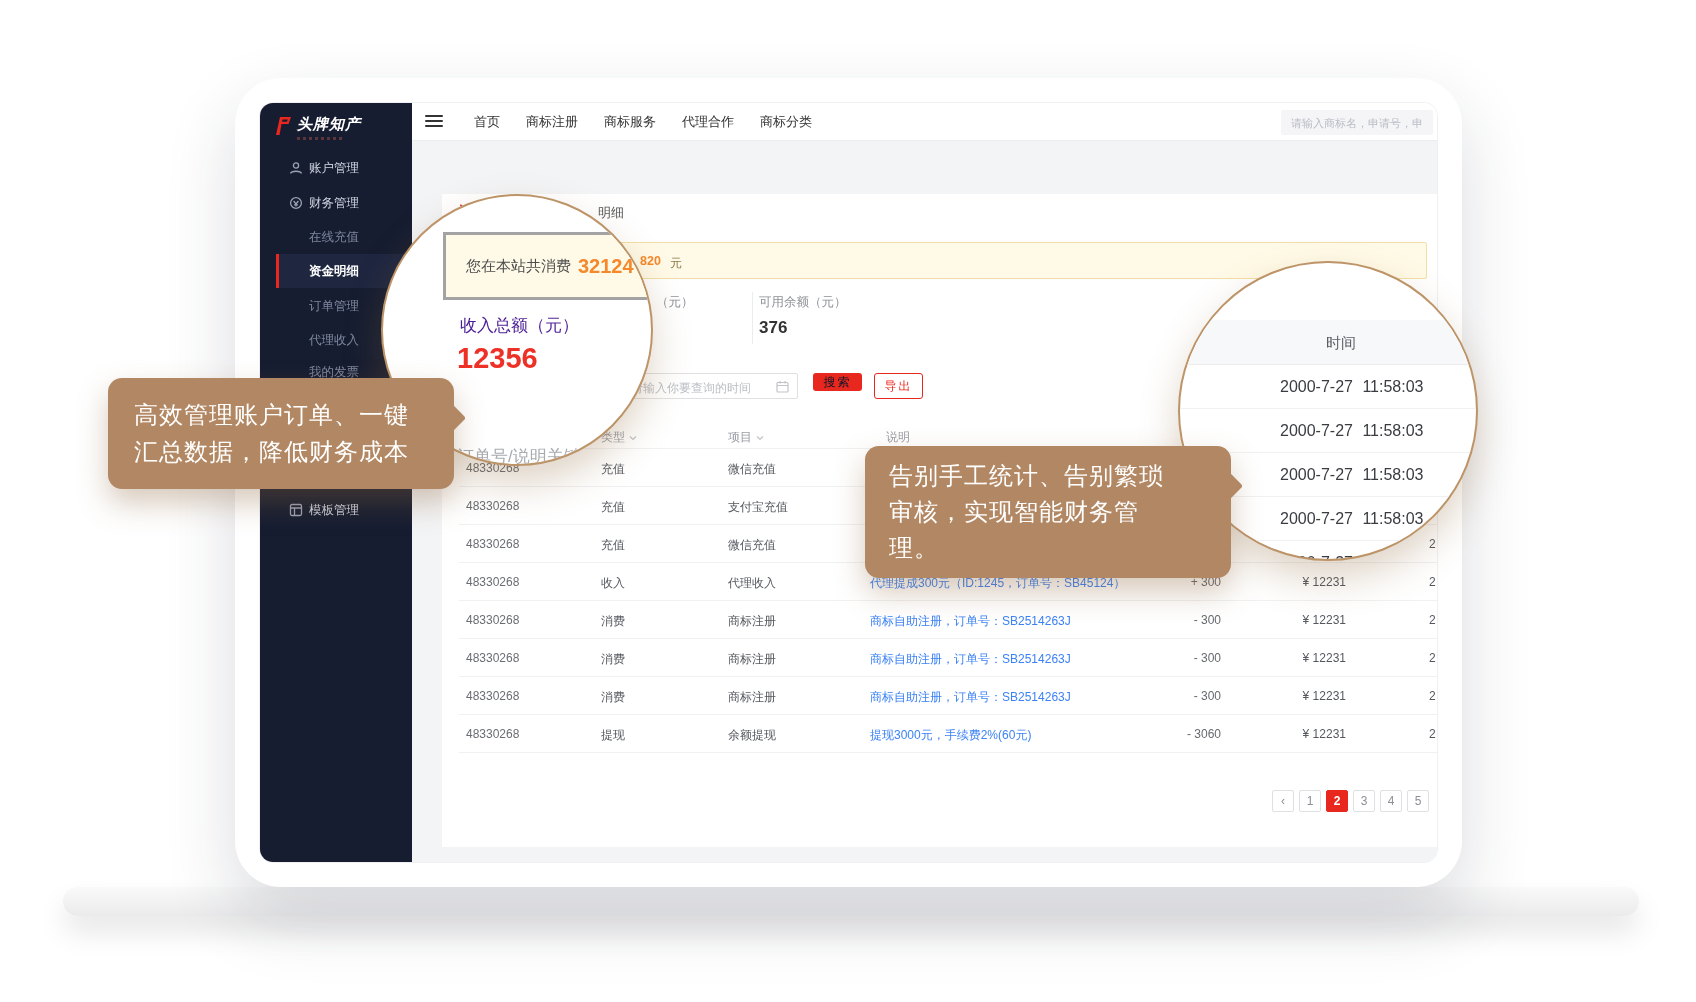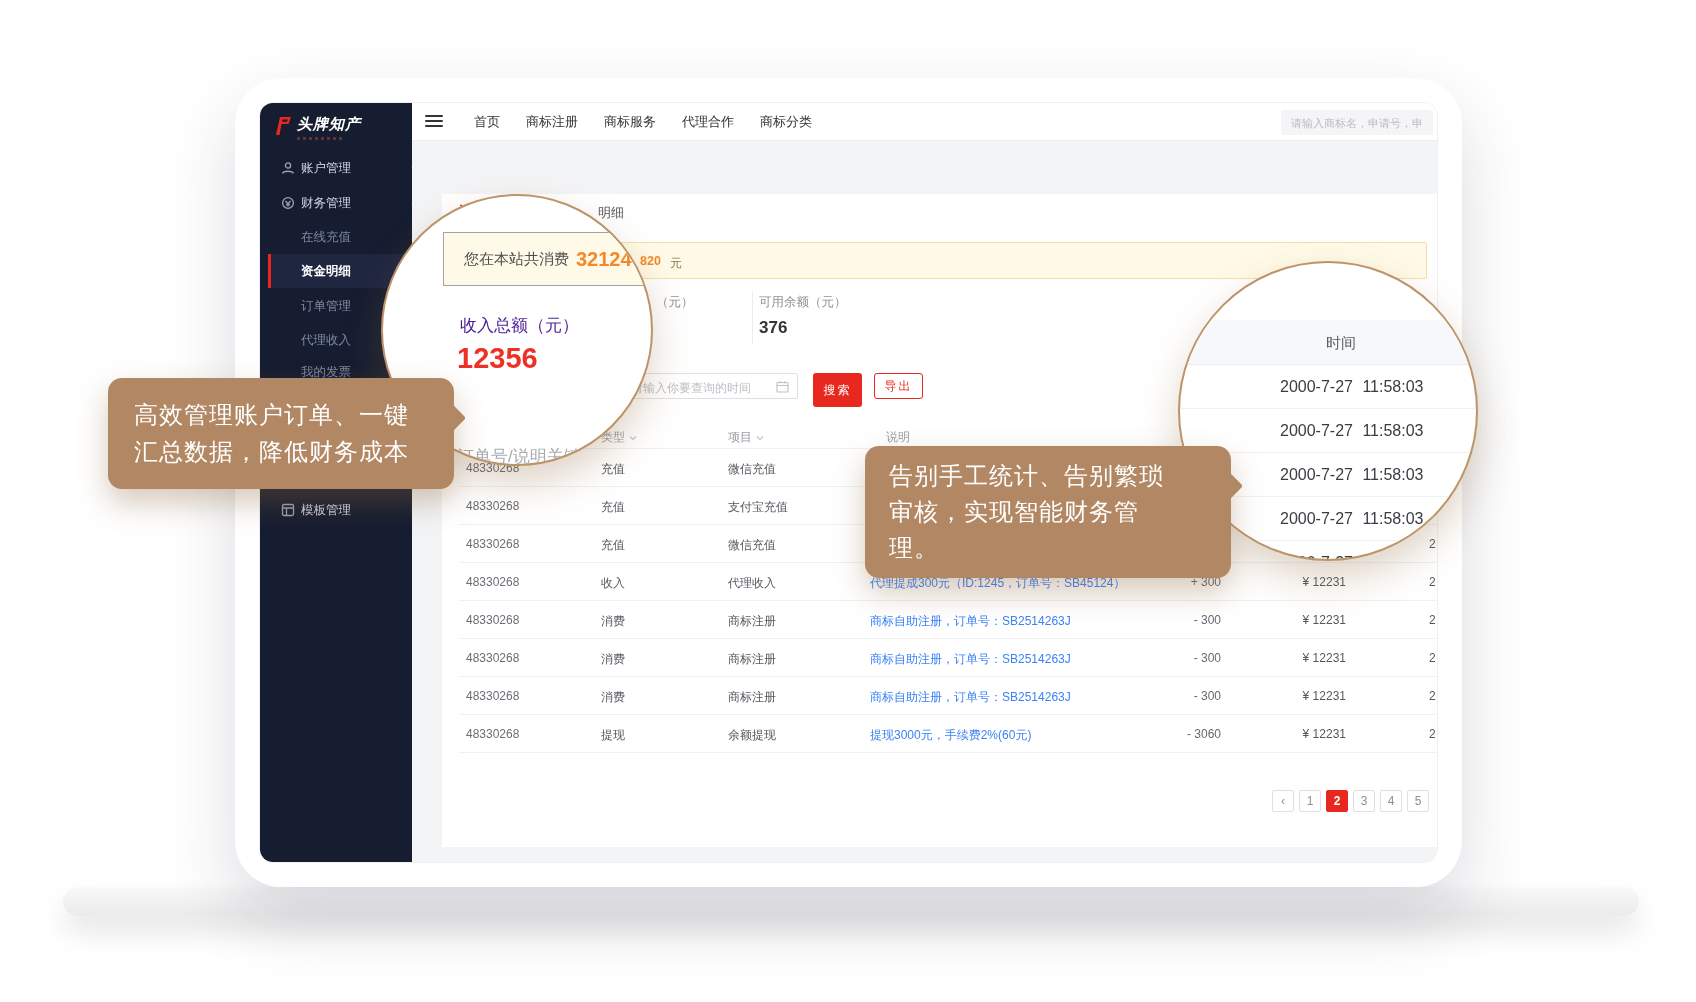"账户管理" .side-item { left: 8px -> 16px }
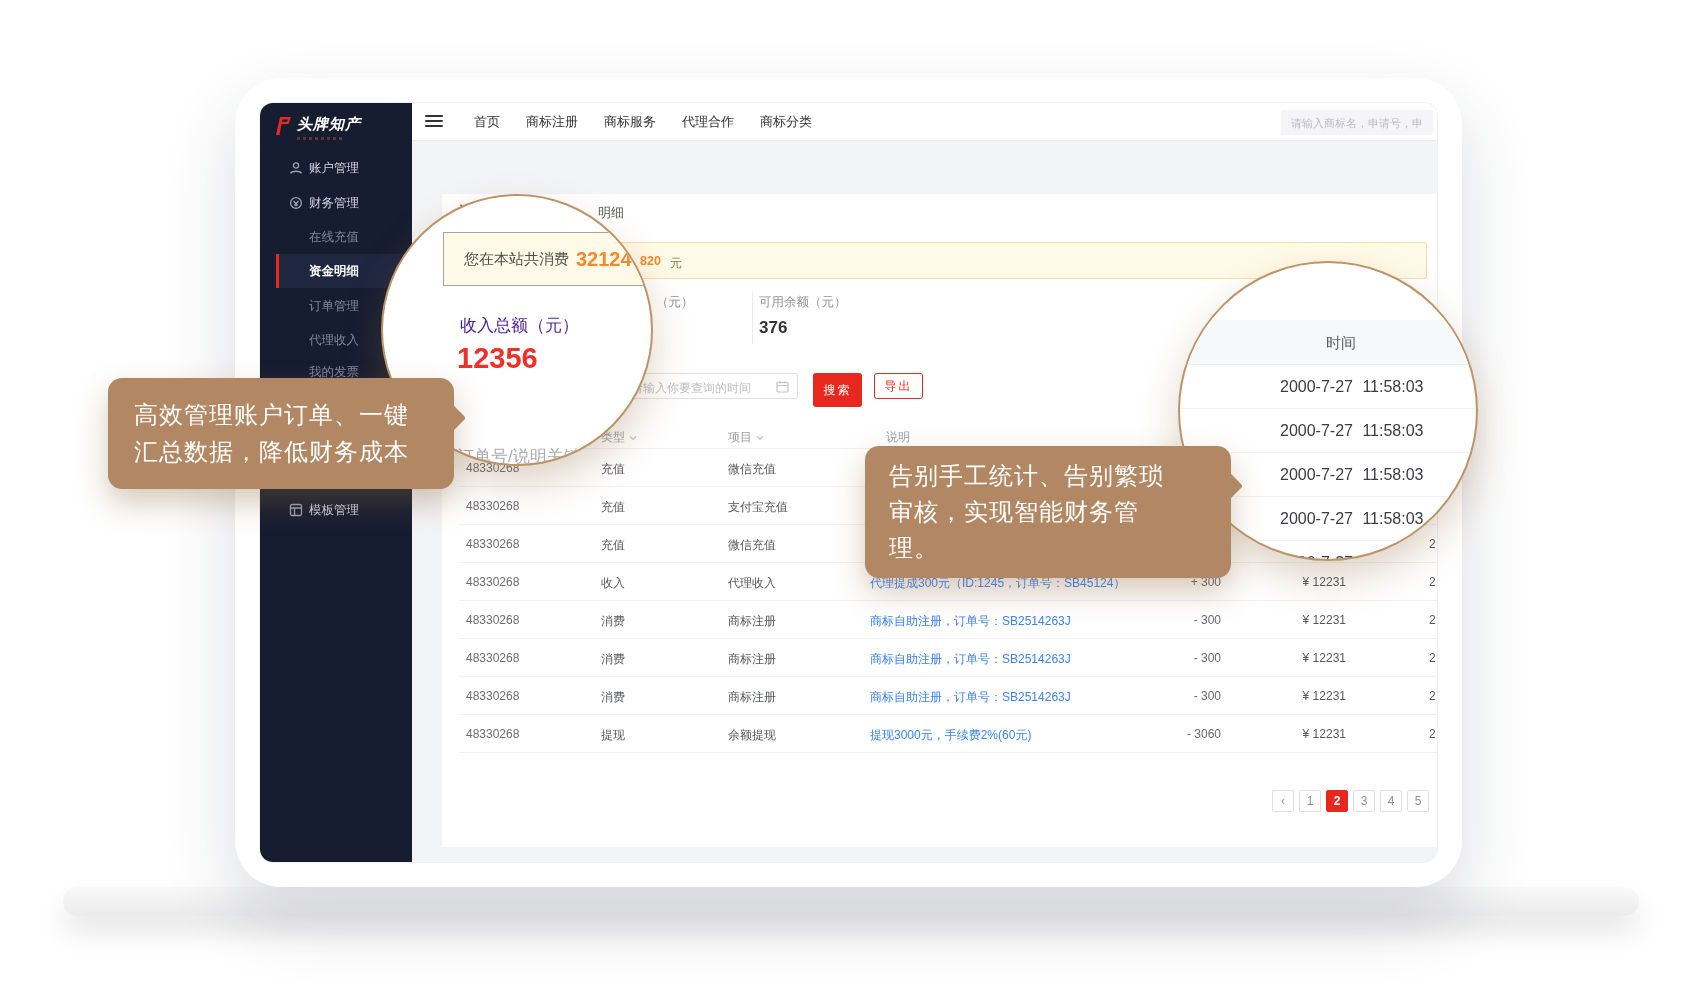"您在本站共消费" .l1-banner { border: 1px solid #a3a3a3 -> 3px solid #a3a3a3; height: 54px -> 68px }
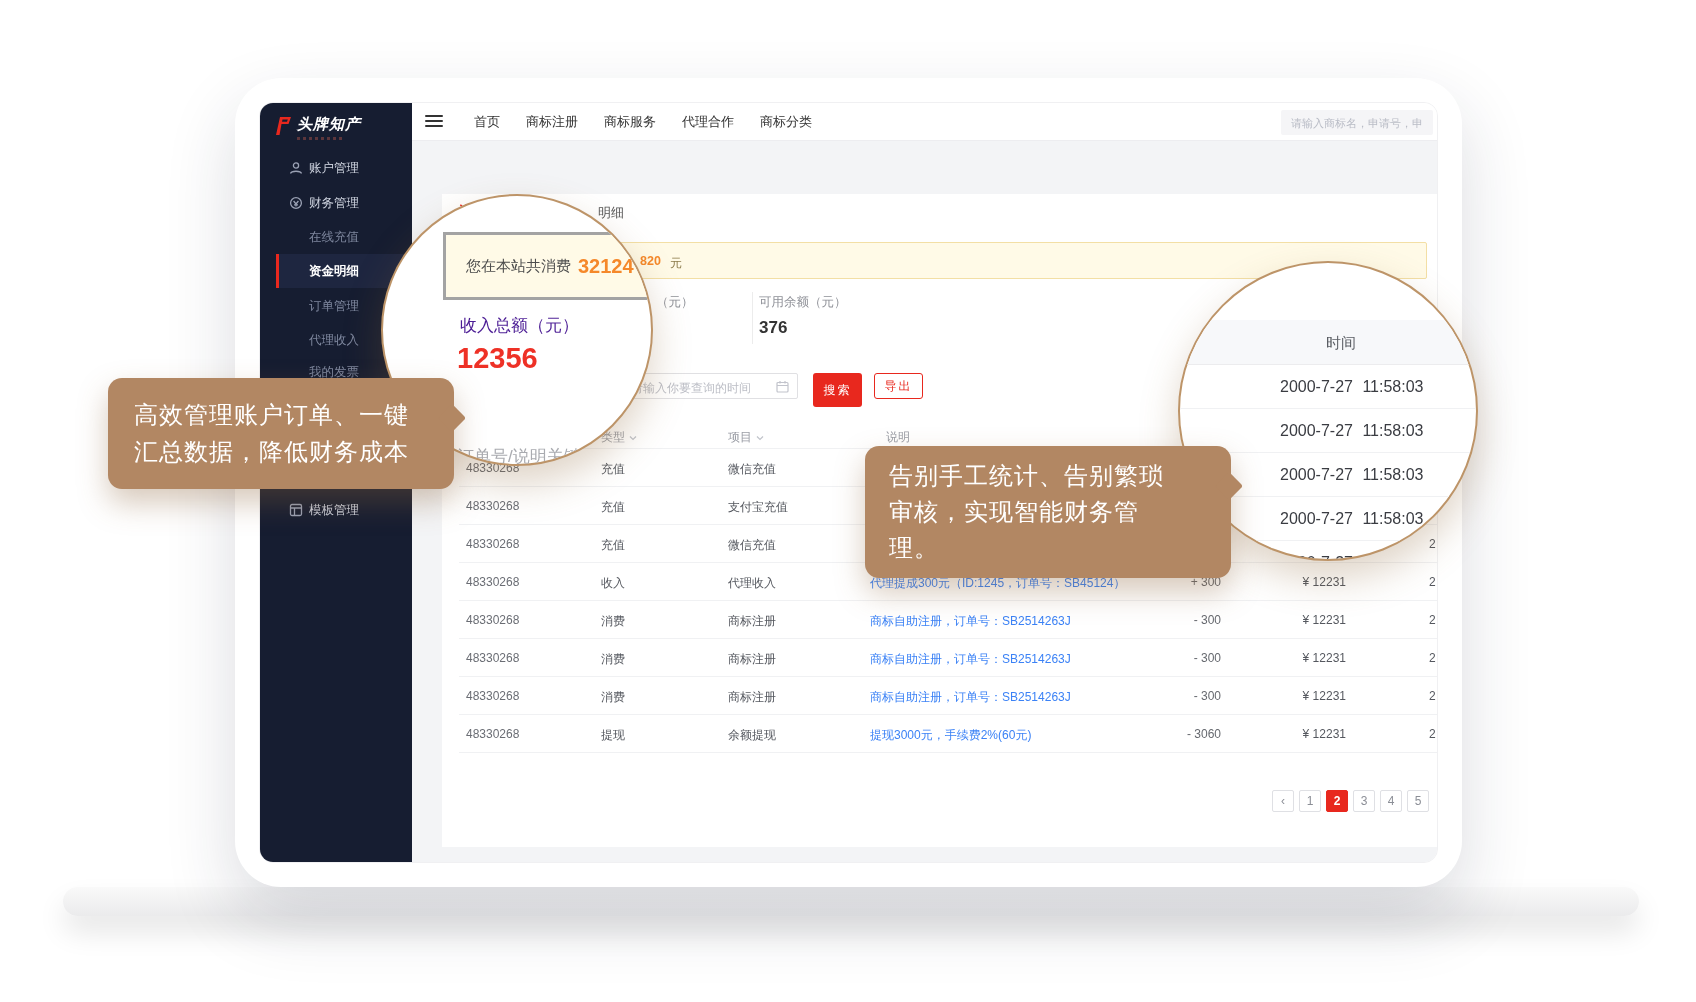"搜索" .btn-search { color: #ffffff -> #0f172a; height: 34px -> 18px }
